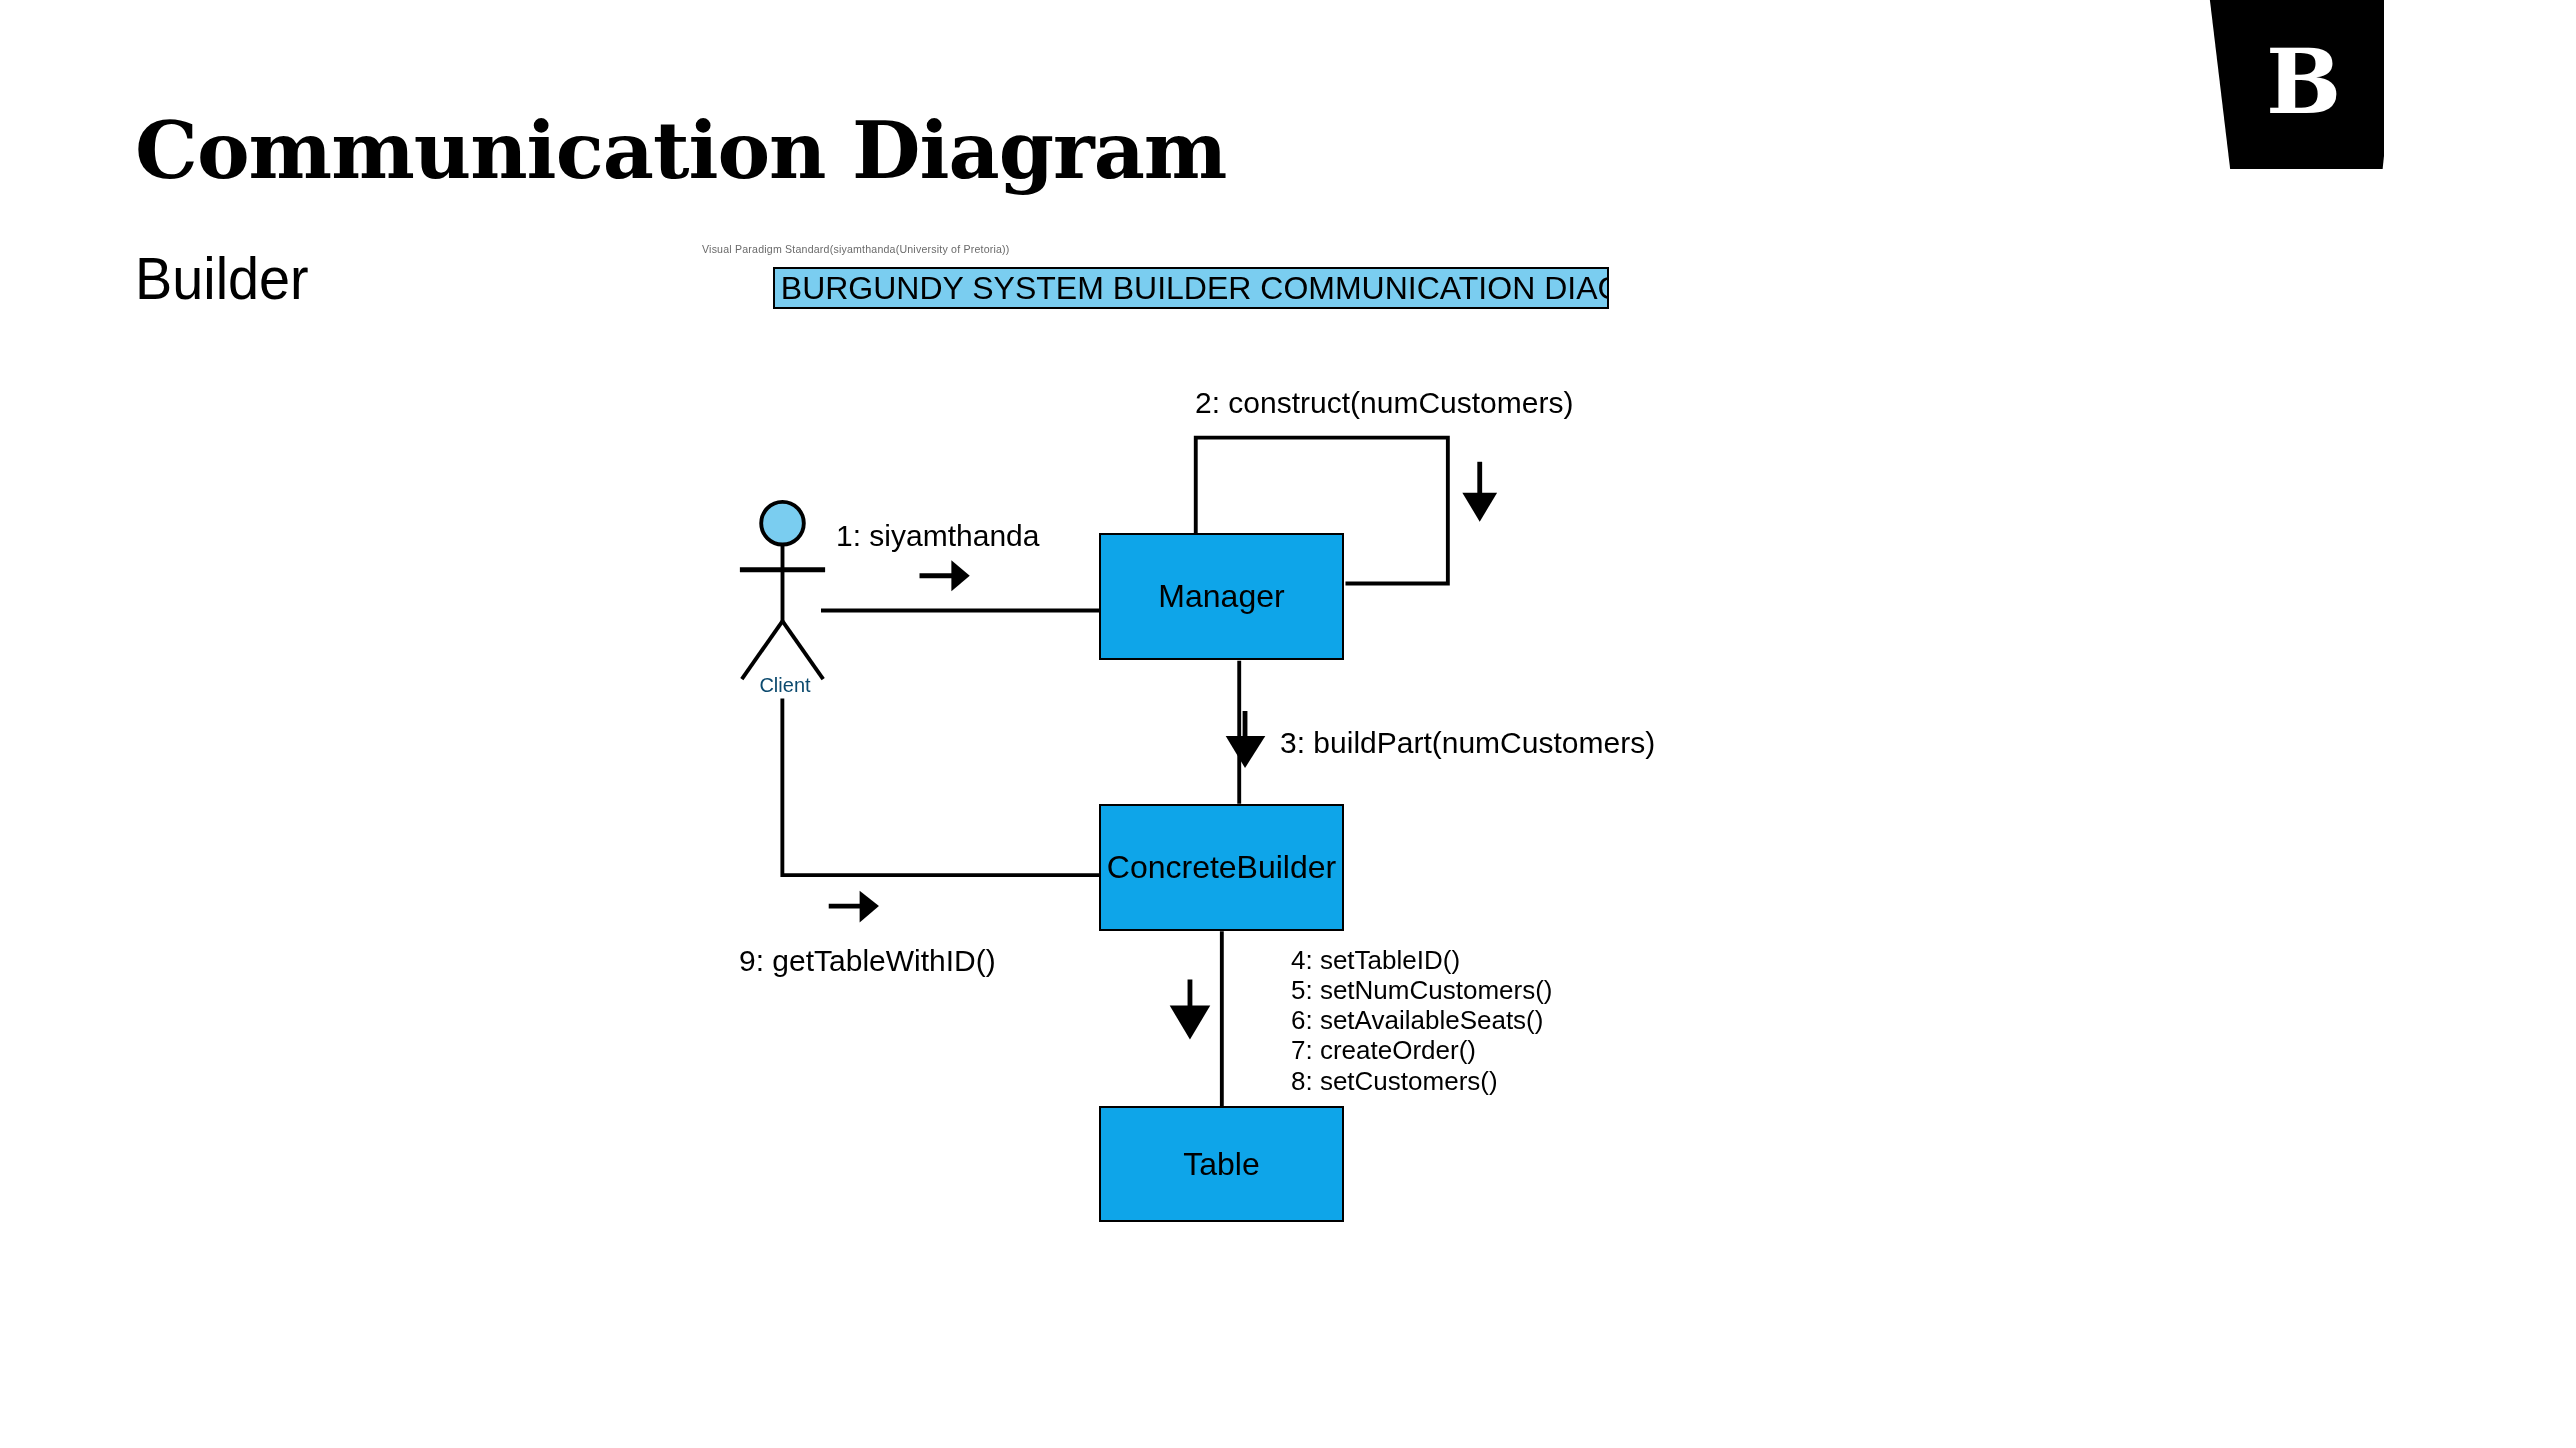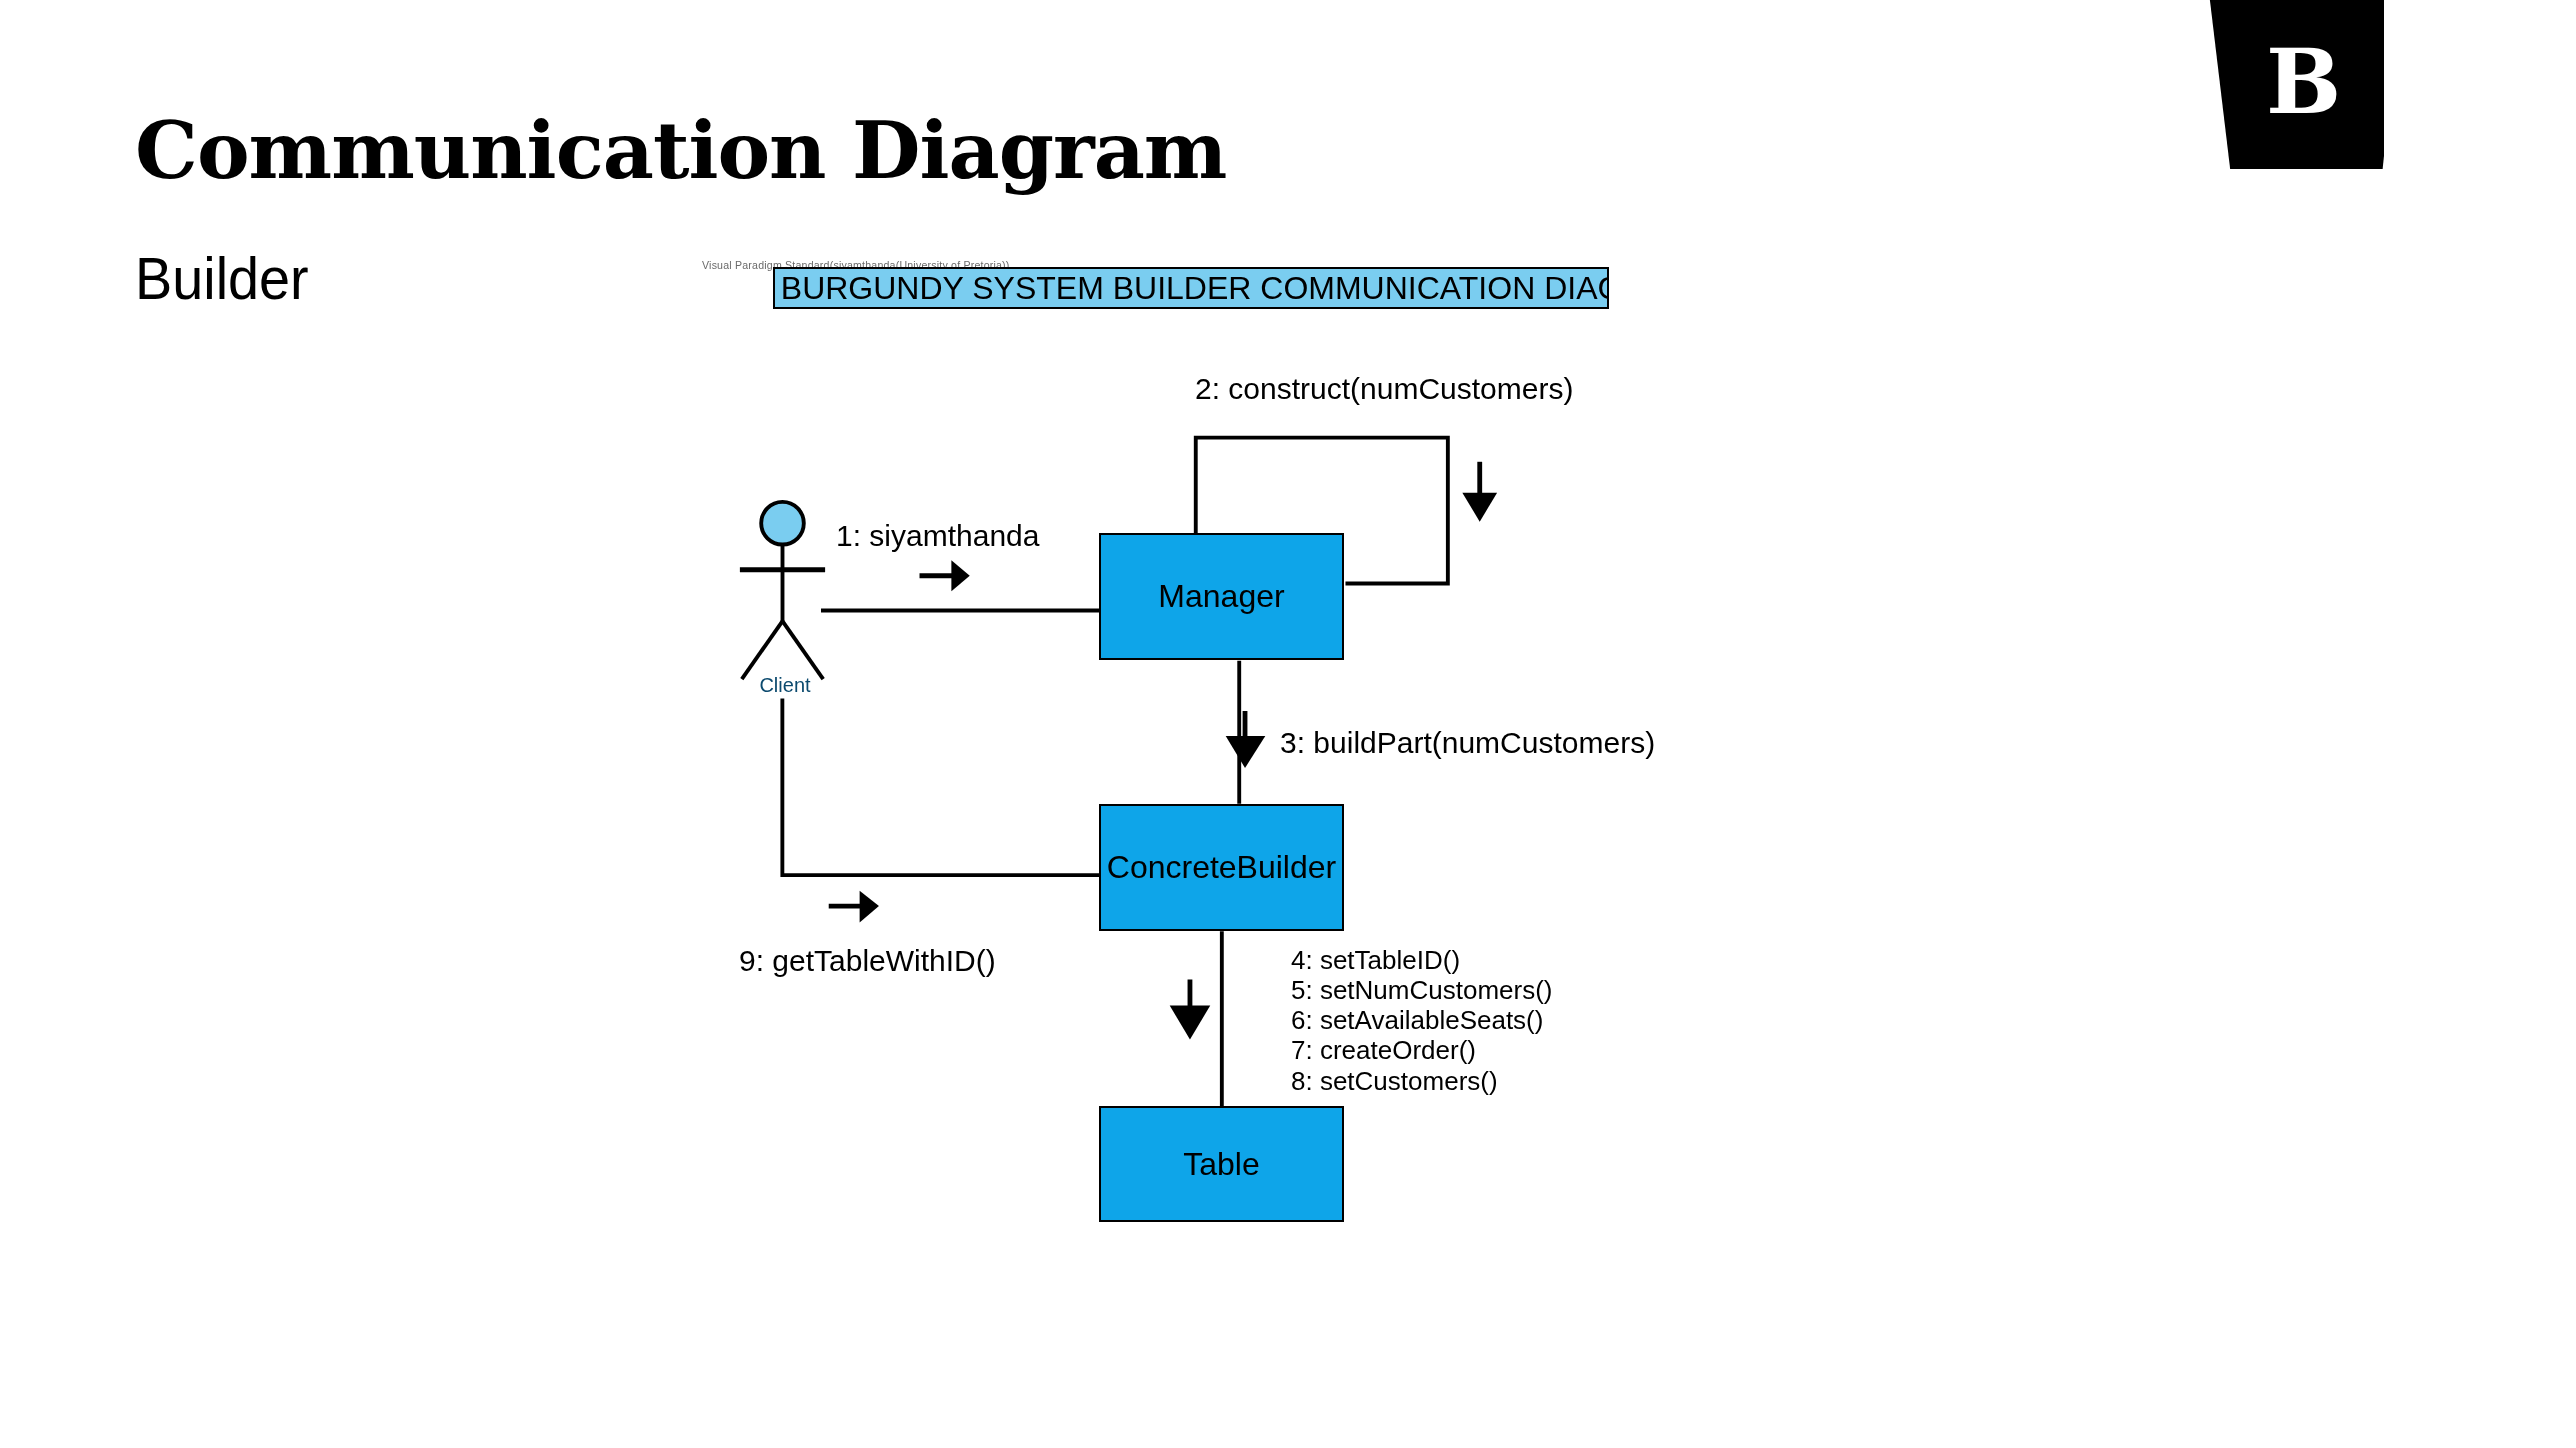"Visual Paradigm" #watermark { margin-top: 16px -> none }
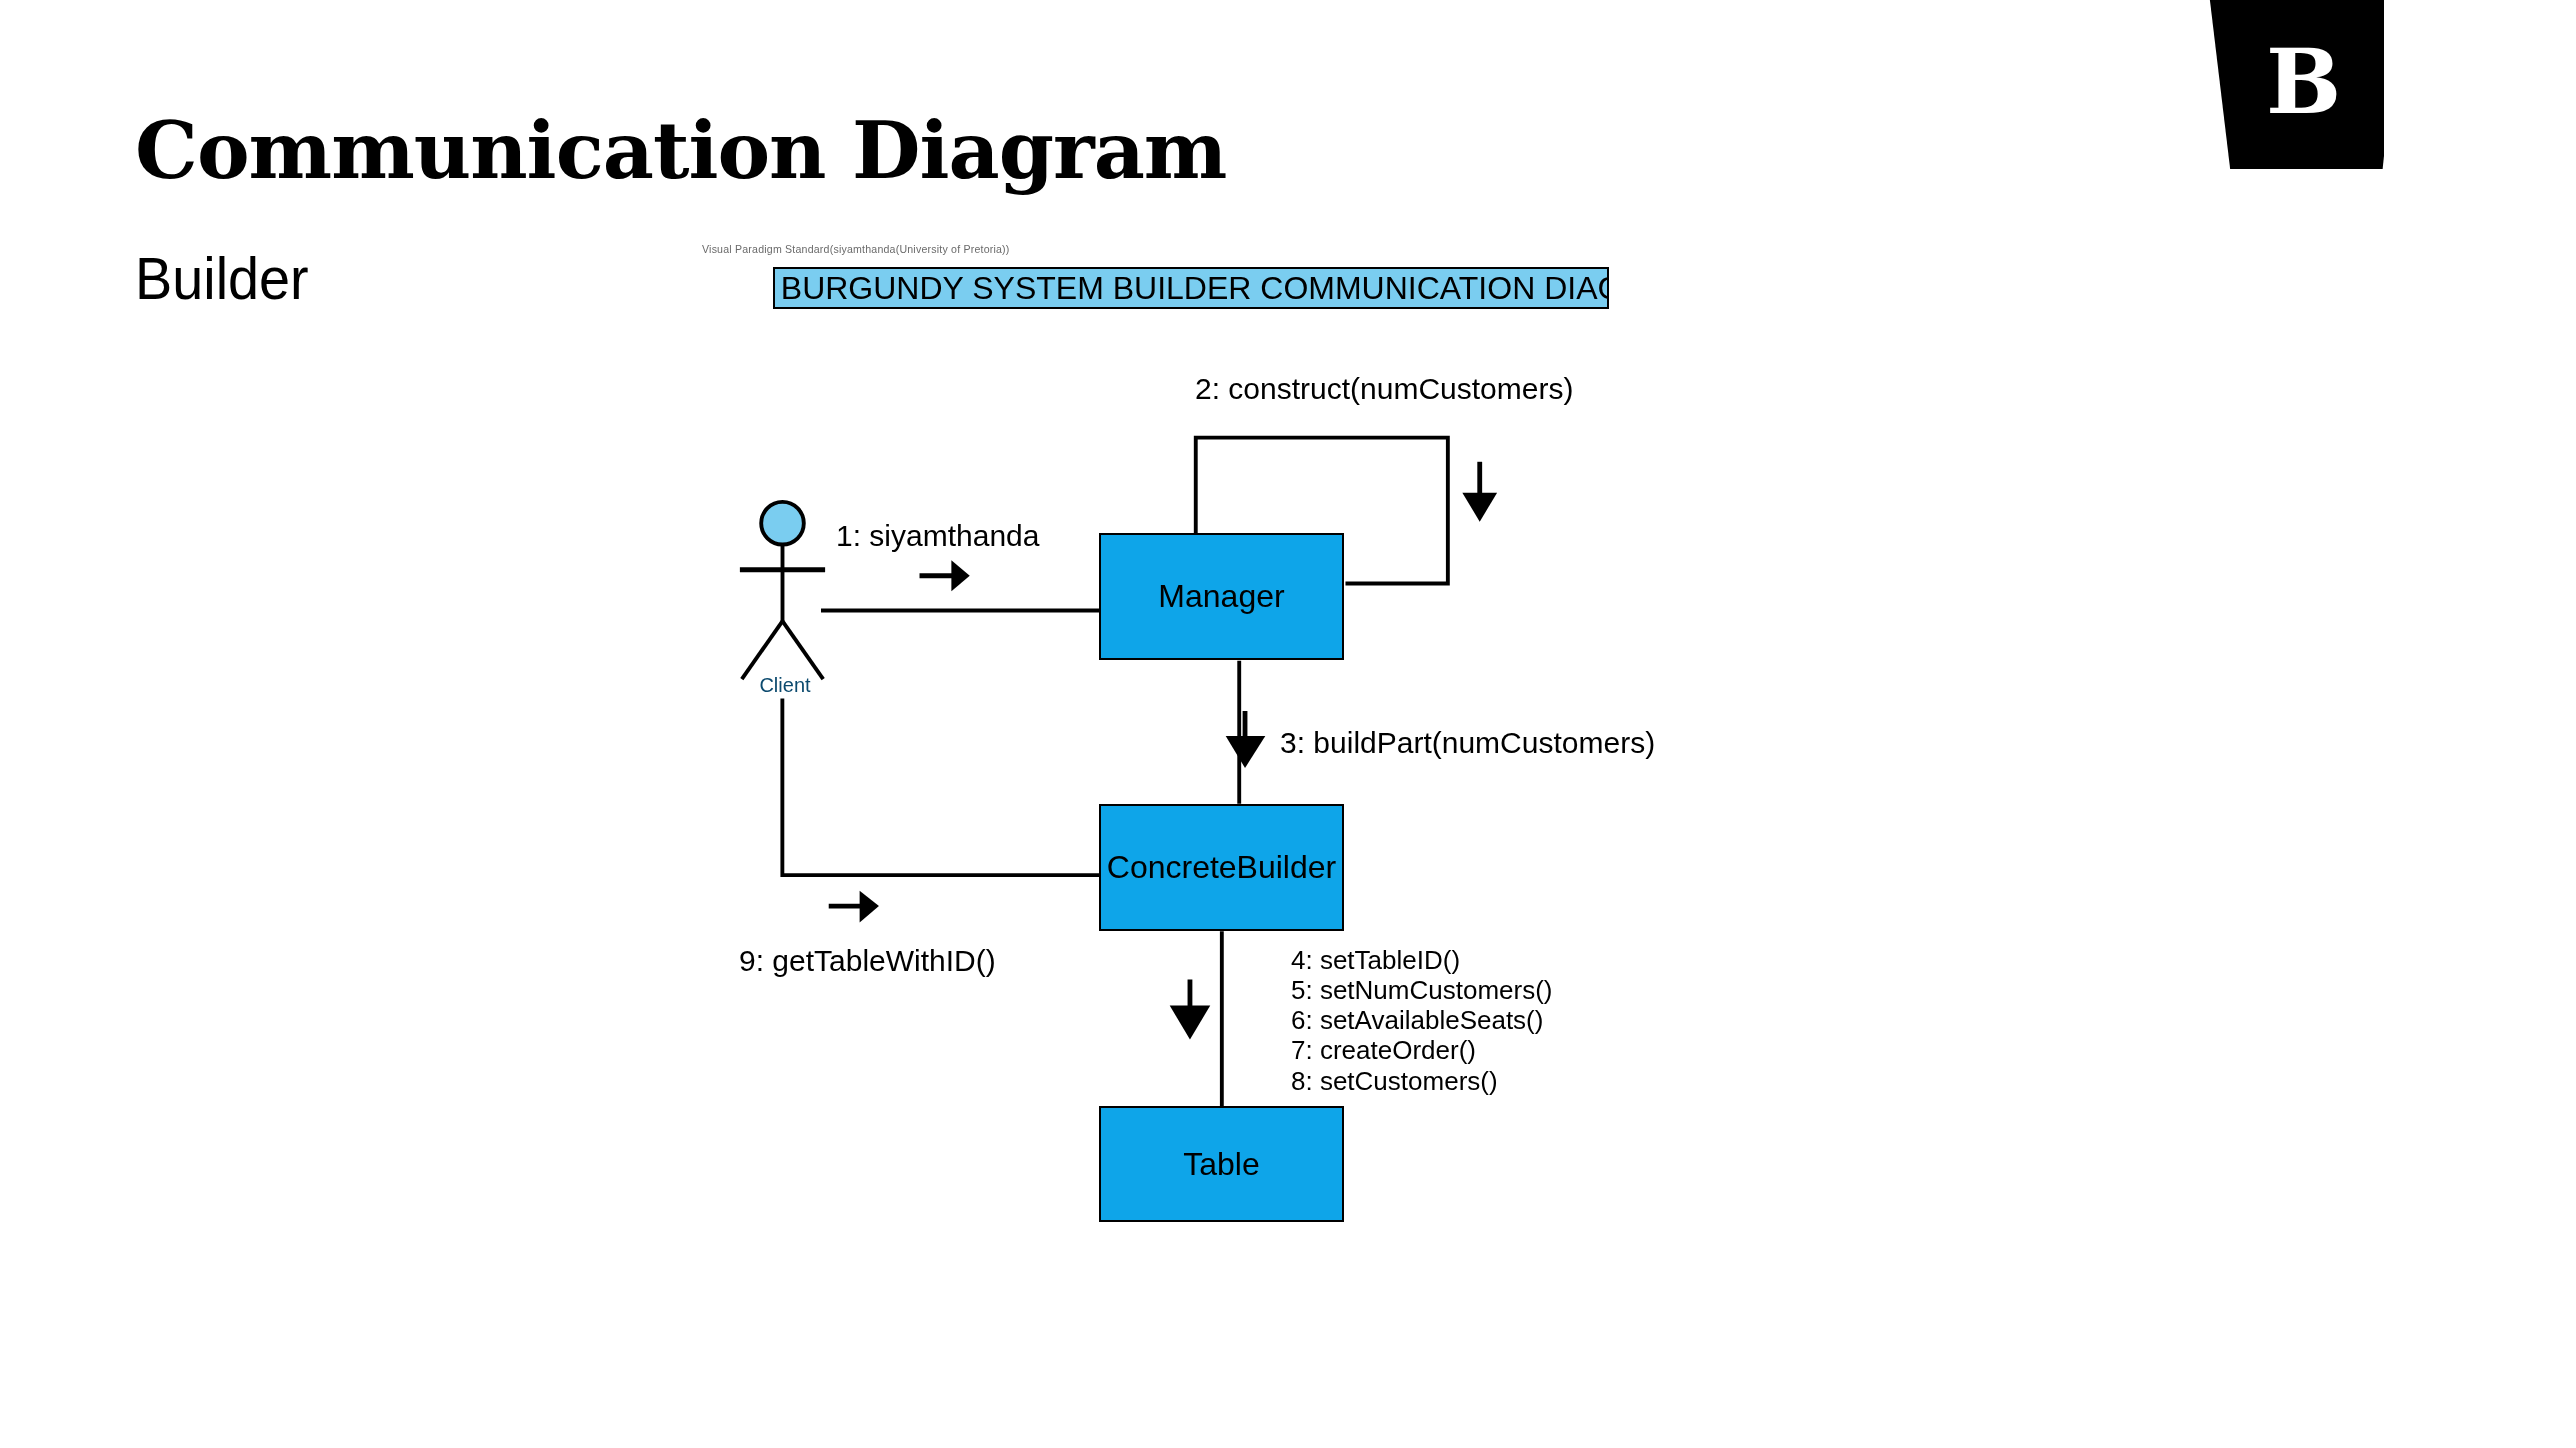"2: construct(numCustomers)" #msg-2 { top: 372px -> 386px }
